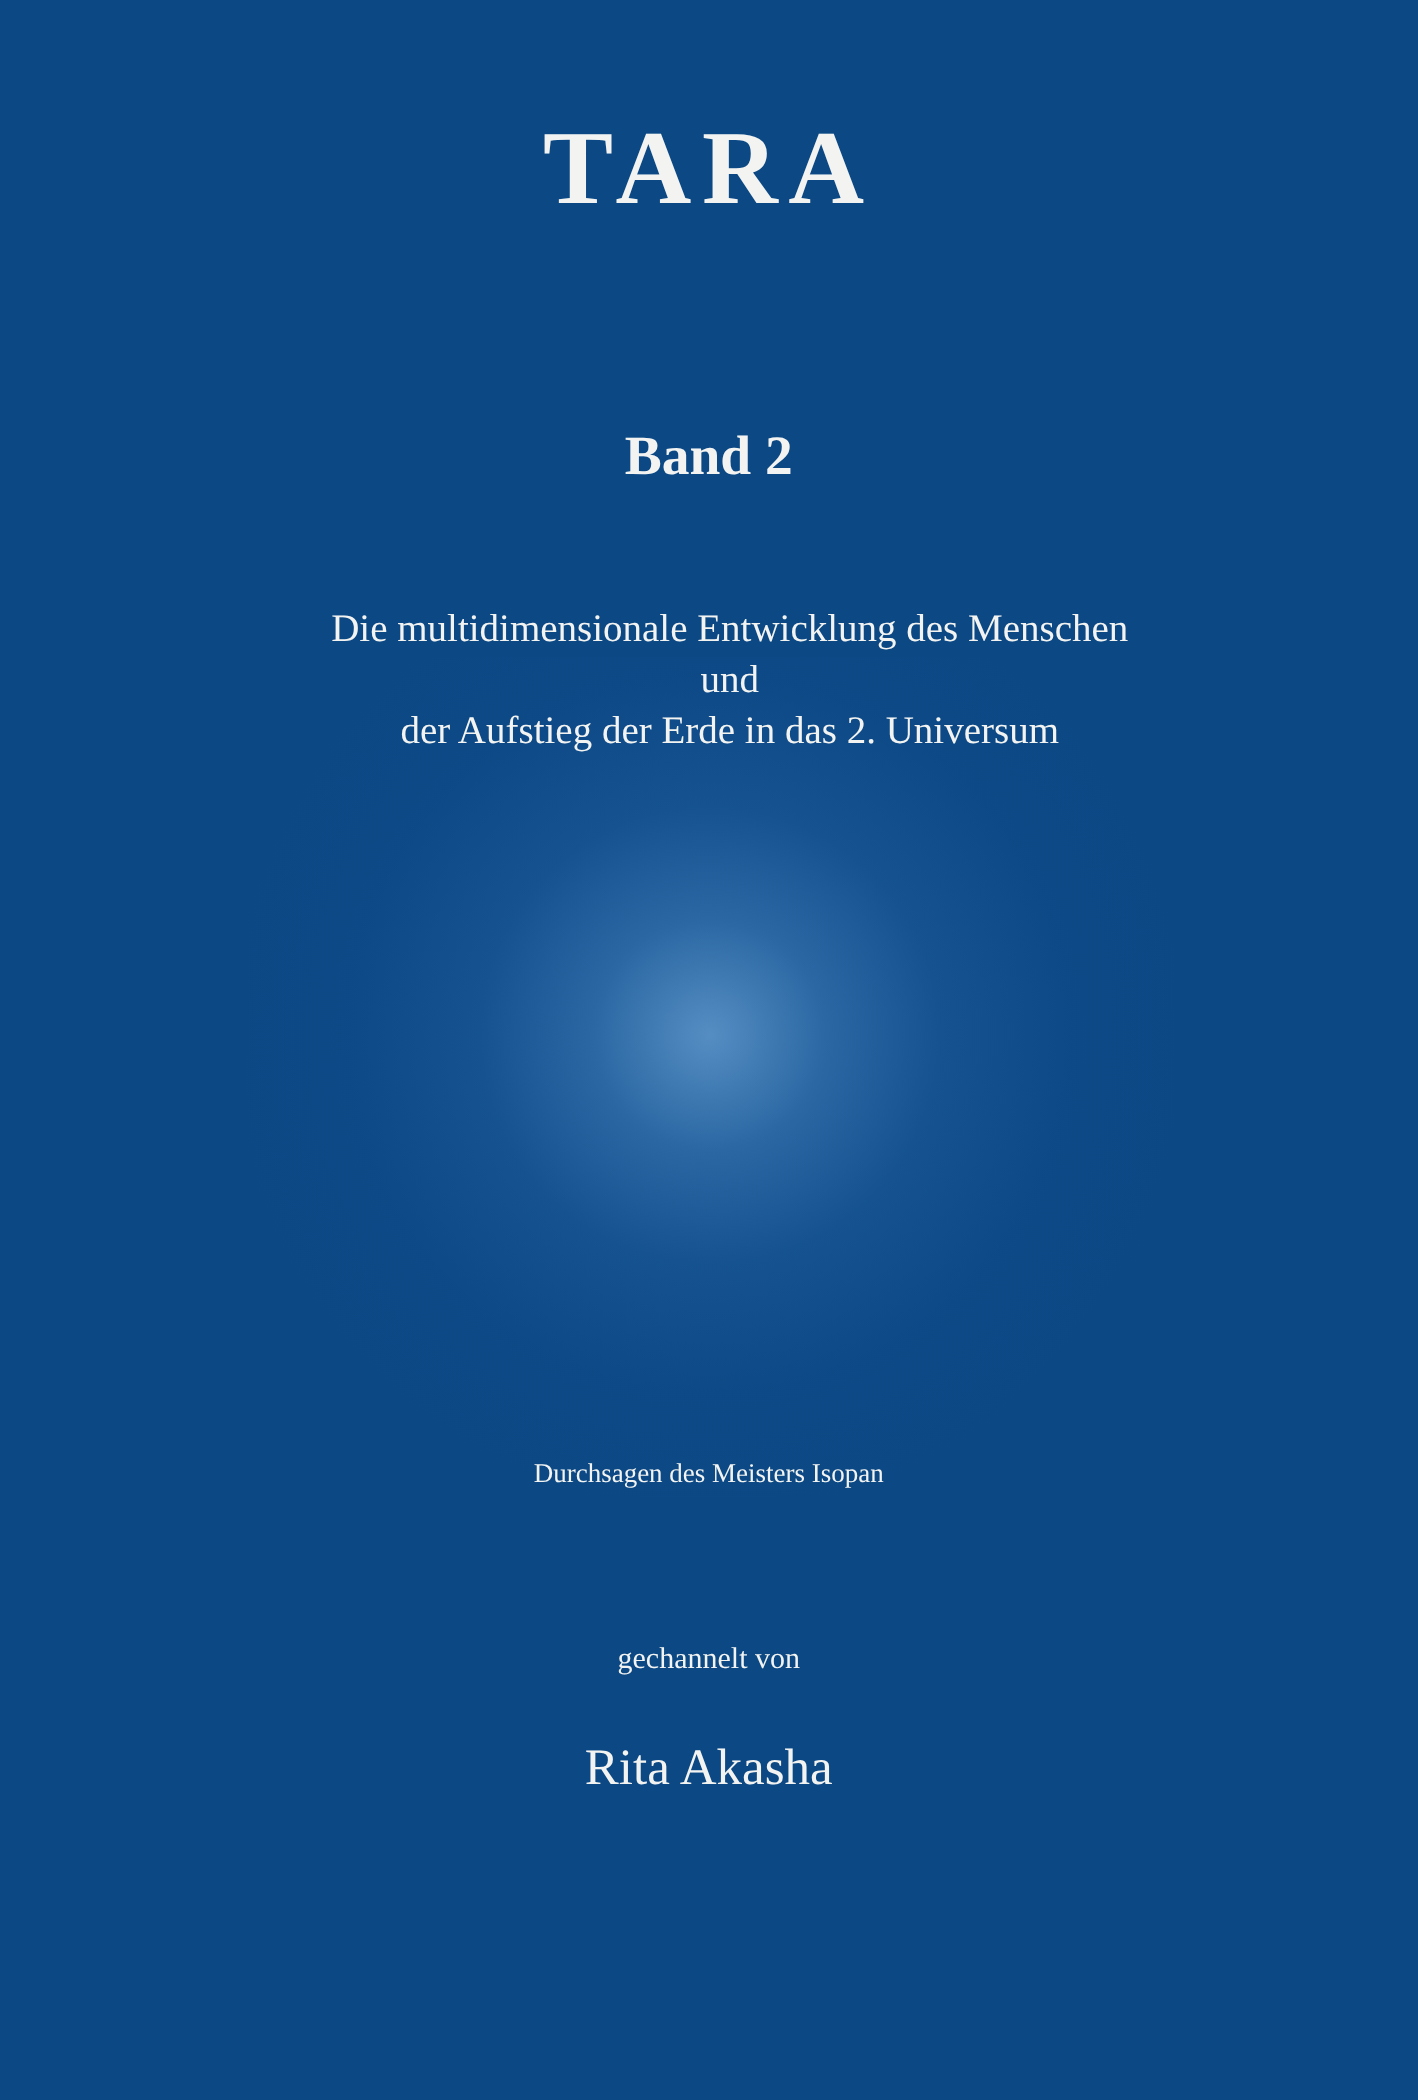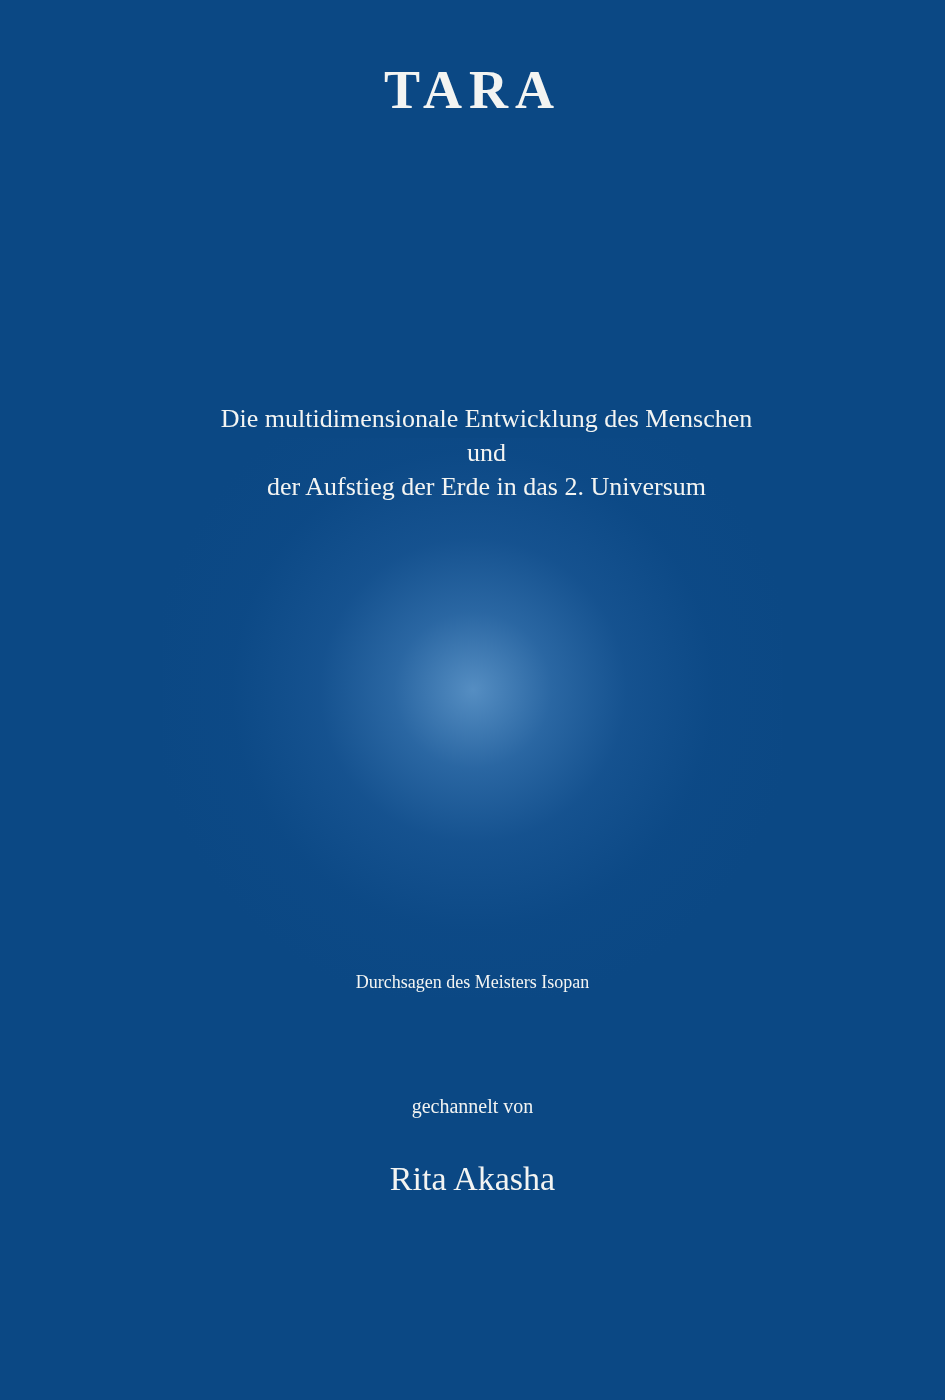"TARA" .title { font-size: 54px -> 70px; top: 62px -> 76px }
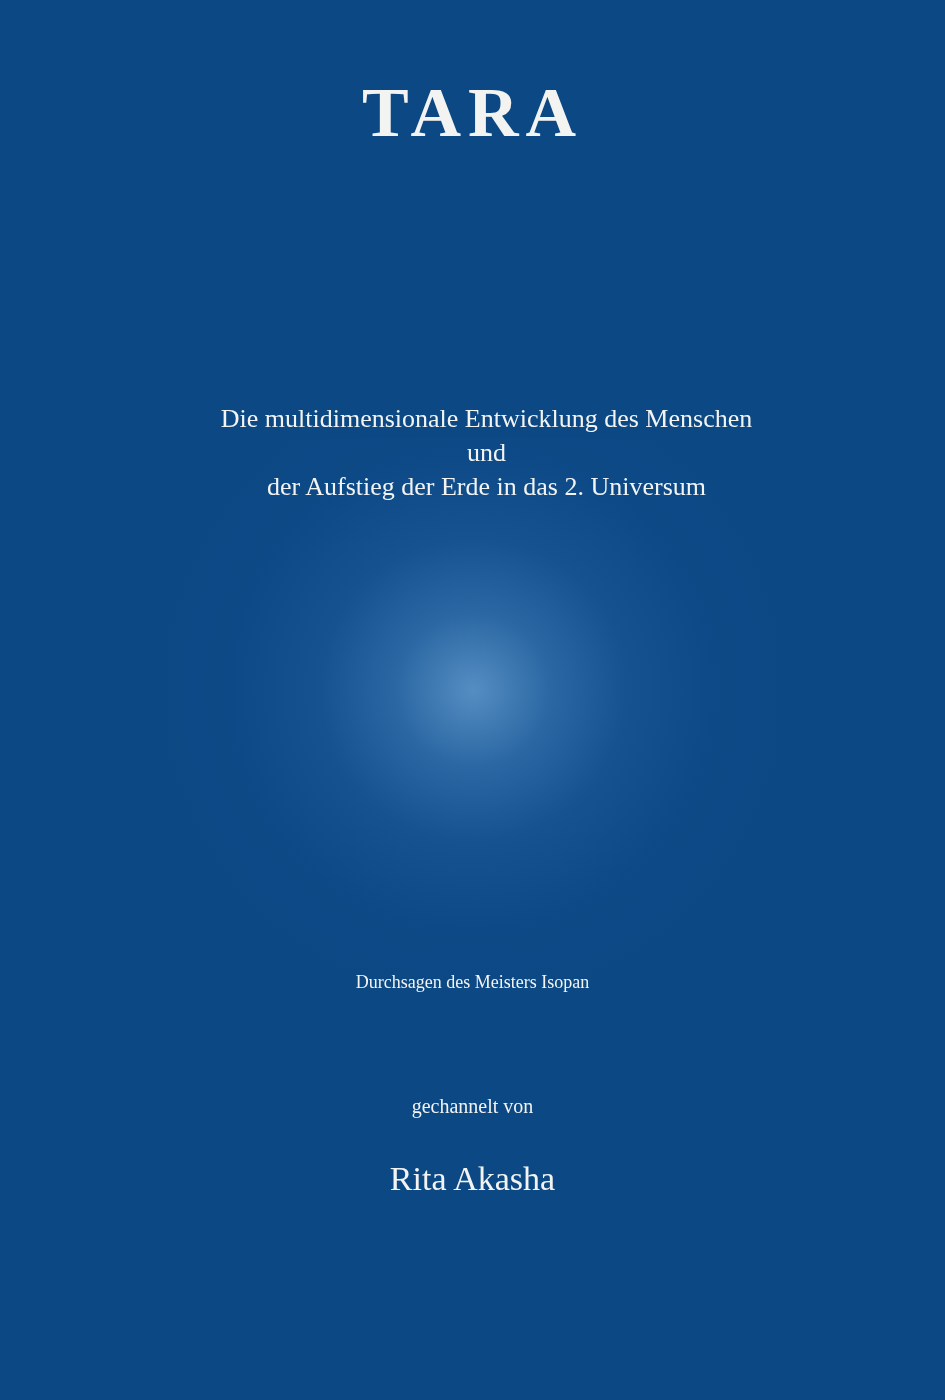"Band 2" div.volume { html: none -> <div>Band 2</div> }
